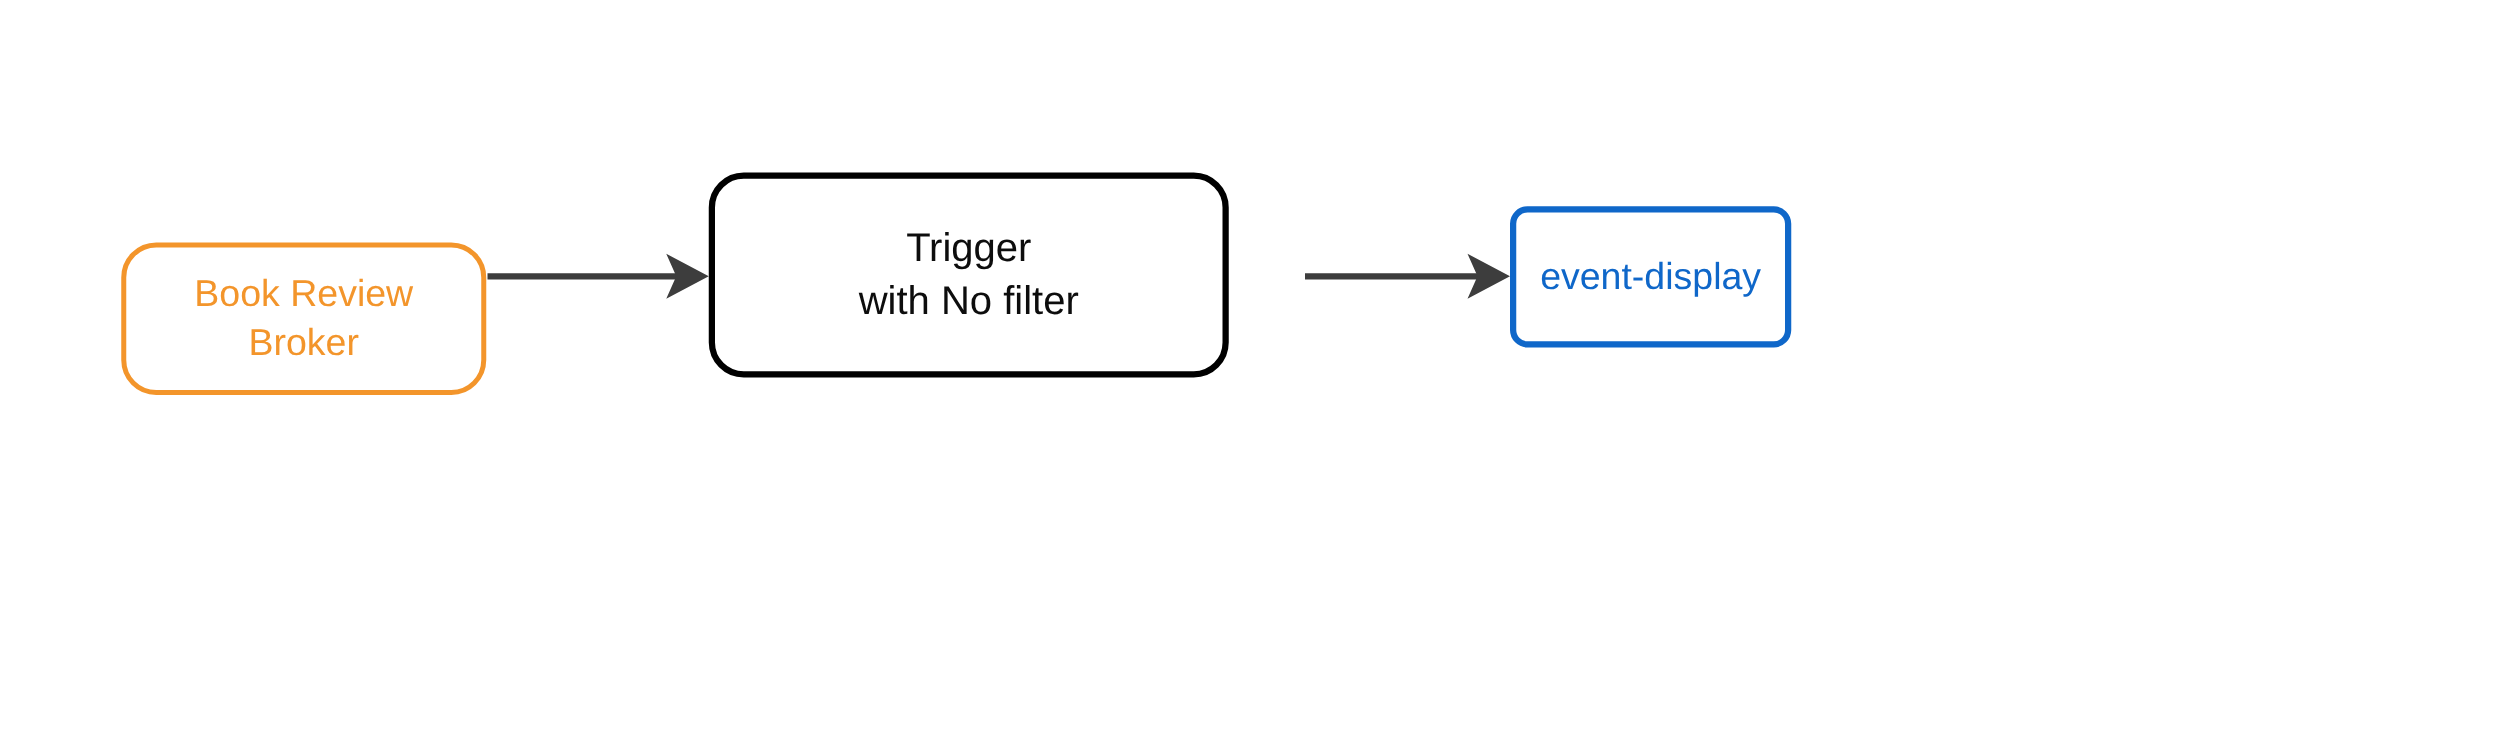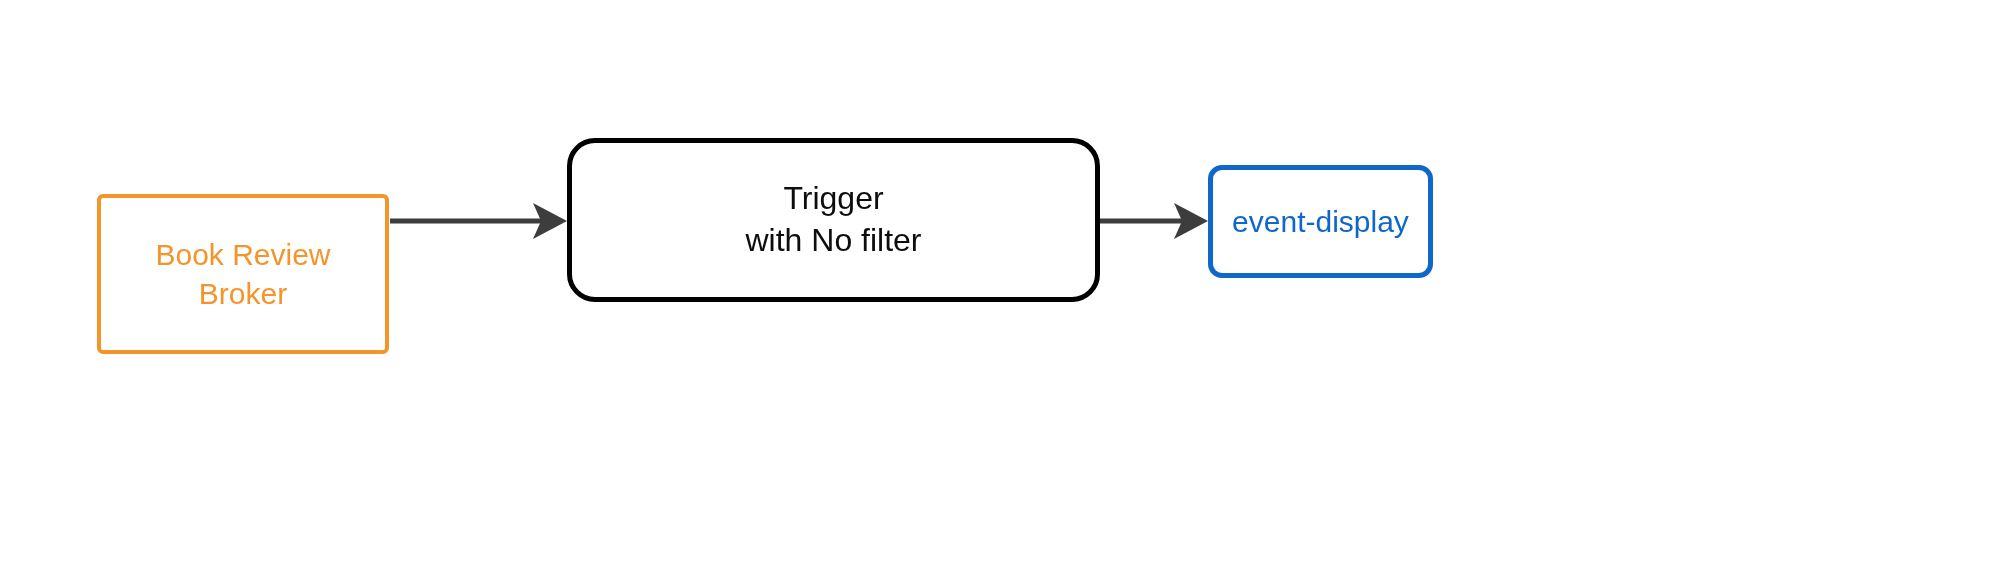"Trigger" .node-trigger { width: 533px -> 416px }
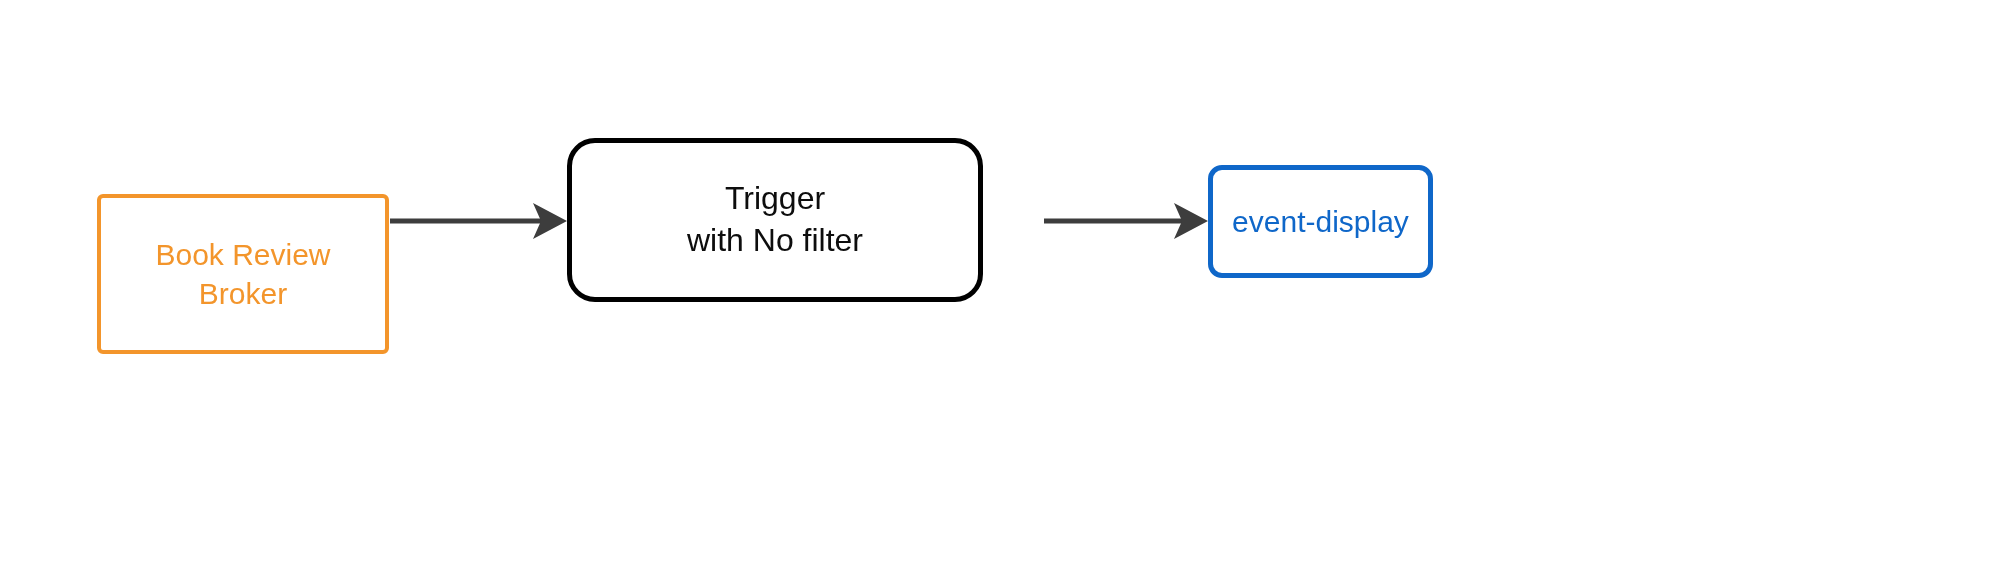"Book Review" .node-source { border-radius: 6px -> 28px; height: 160px -> 122px }
